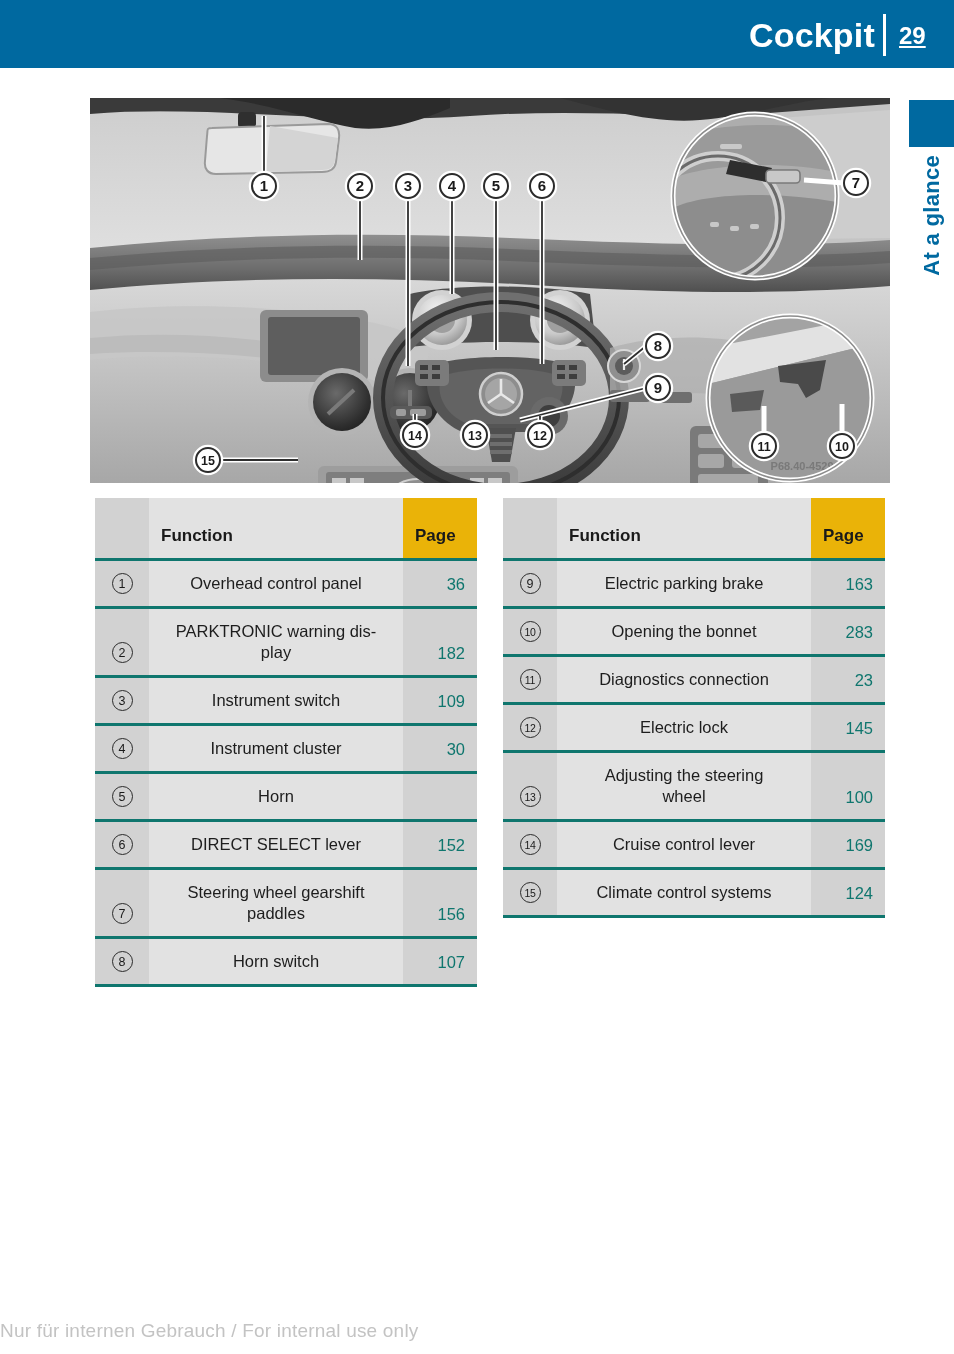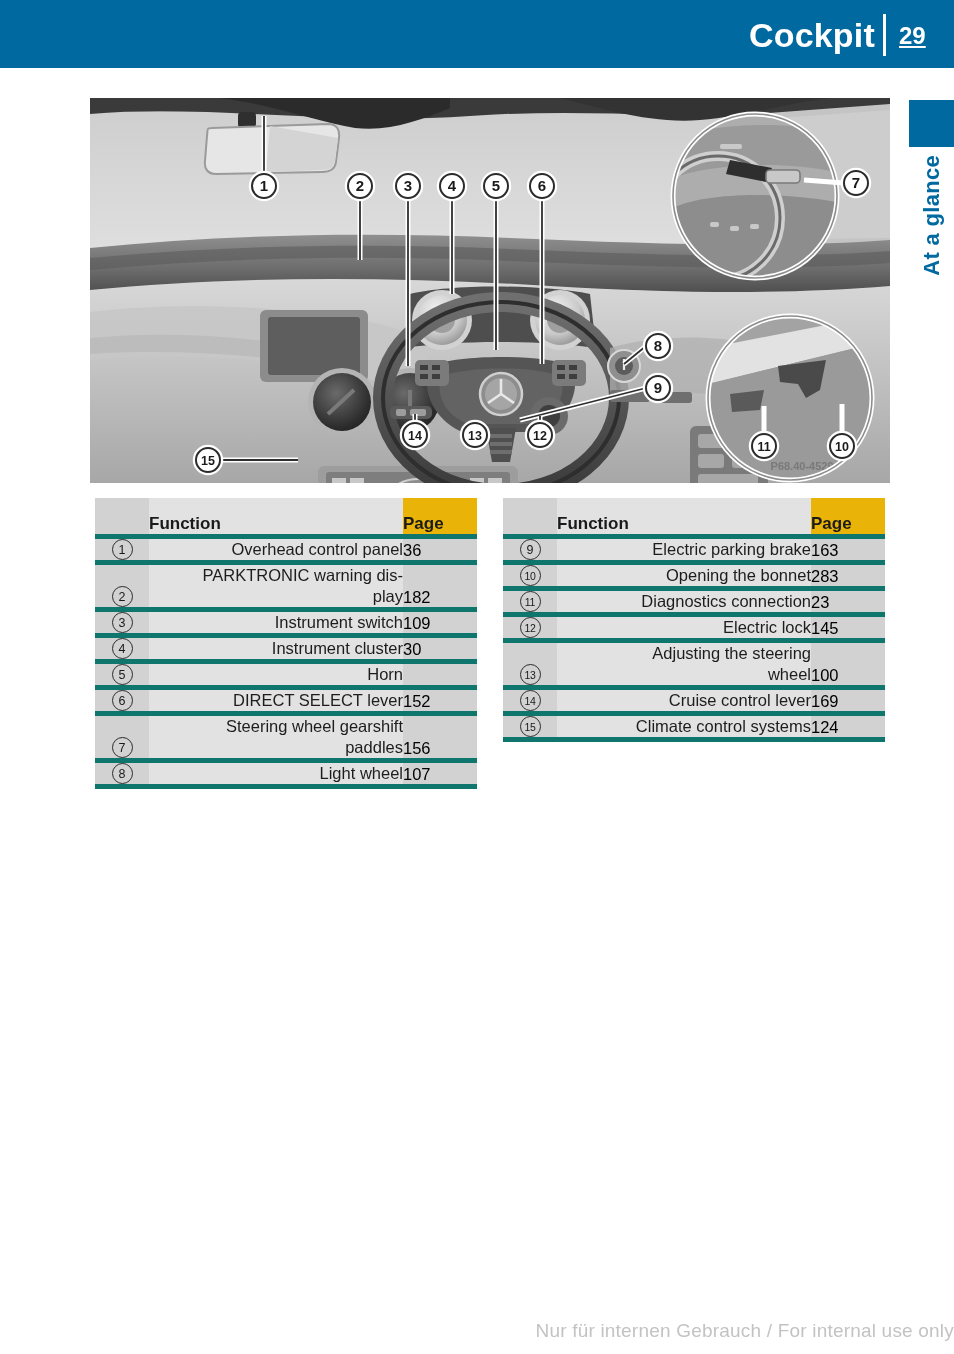"Function" .fn-table th, .fn-table td { border-bottom: 5px solid #0f766e -> 3px solid #0f766e; padding: 0 -> 12px }
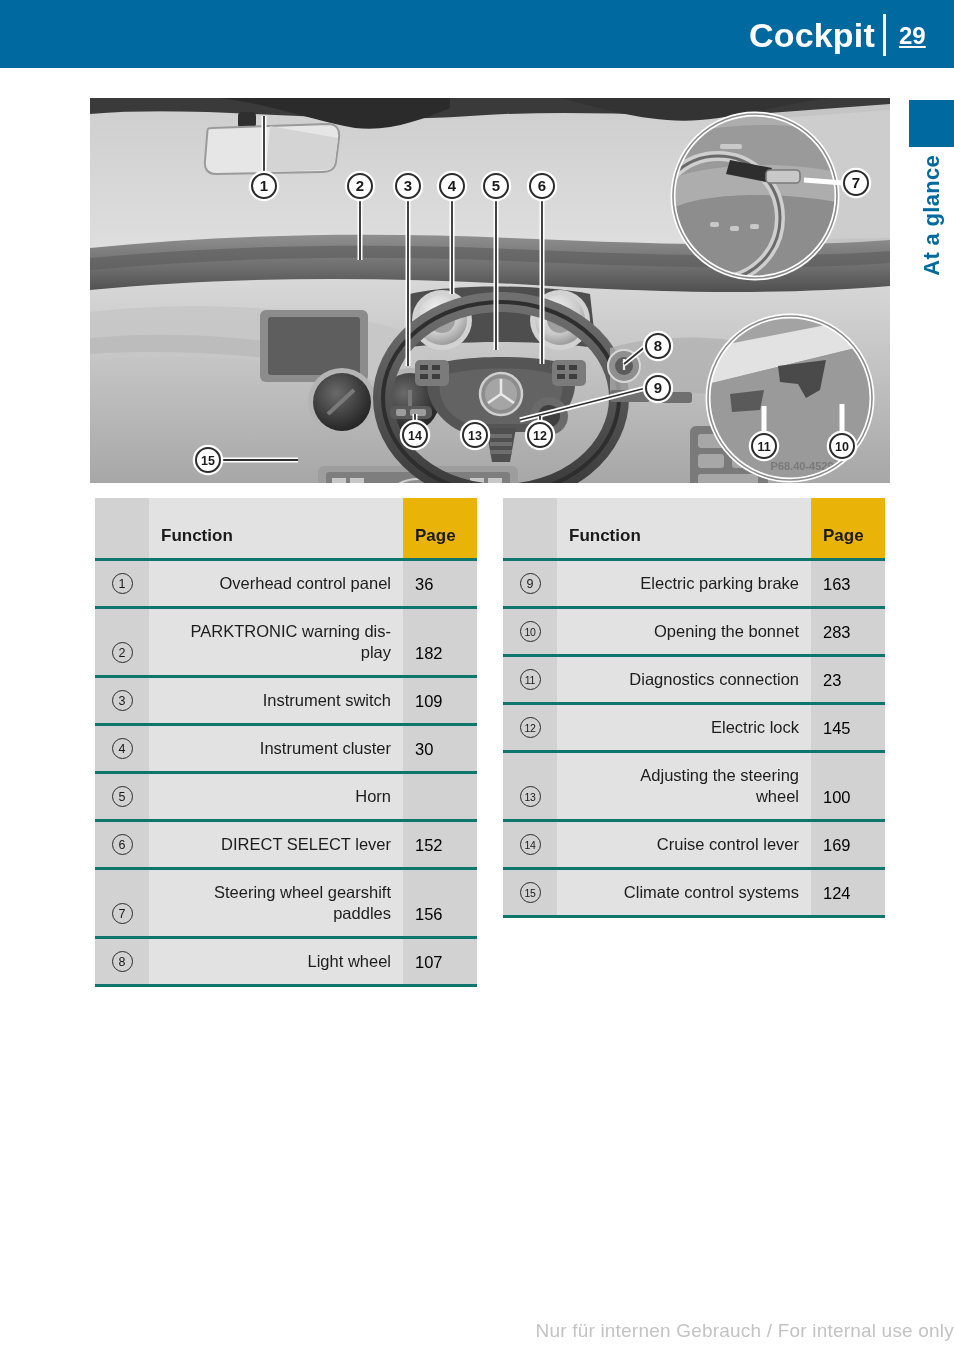"Overhead control panel" .cell-fn { text-align: right -> center }
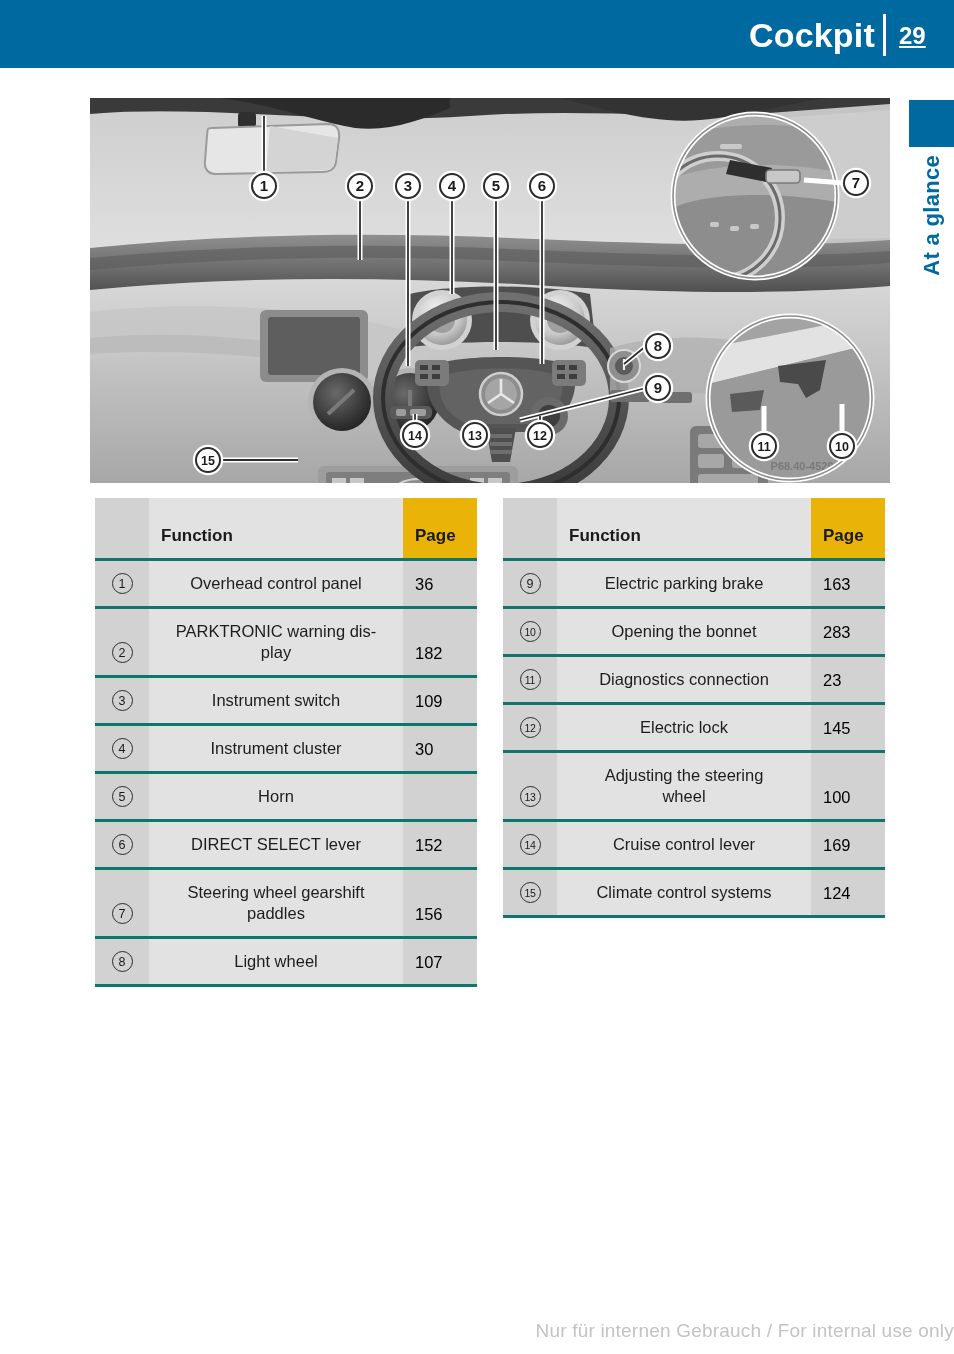"36" .cell-pg { color: #000000 -> #0f766e; text-align: none -> right }
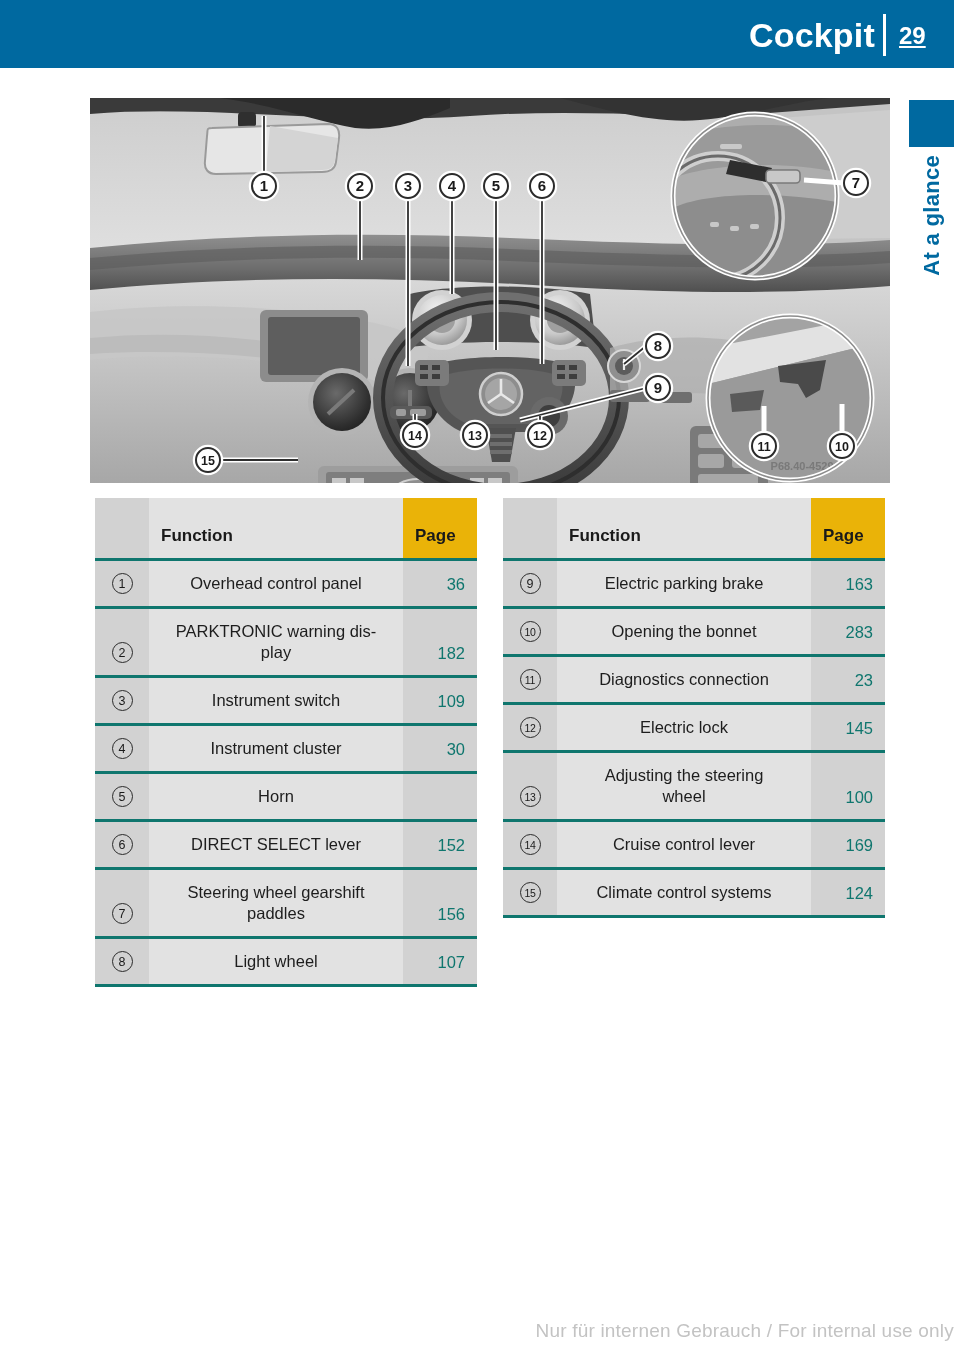"Light wheel" td.cell-fn { text: Light wheel -> Horn switch }
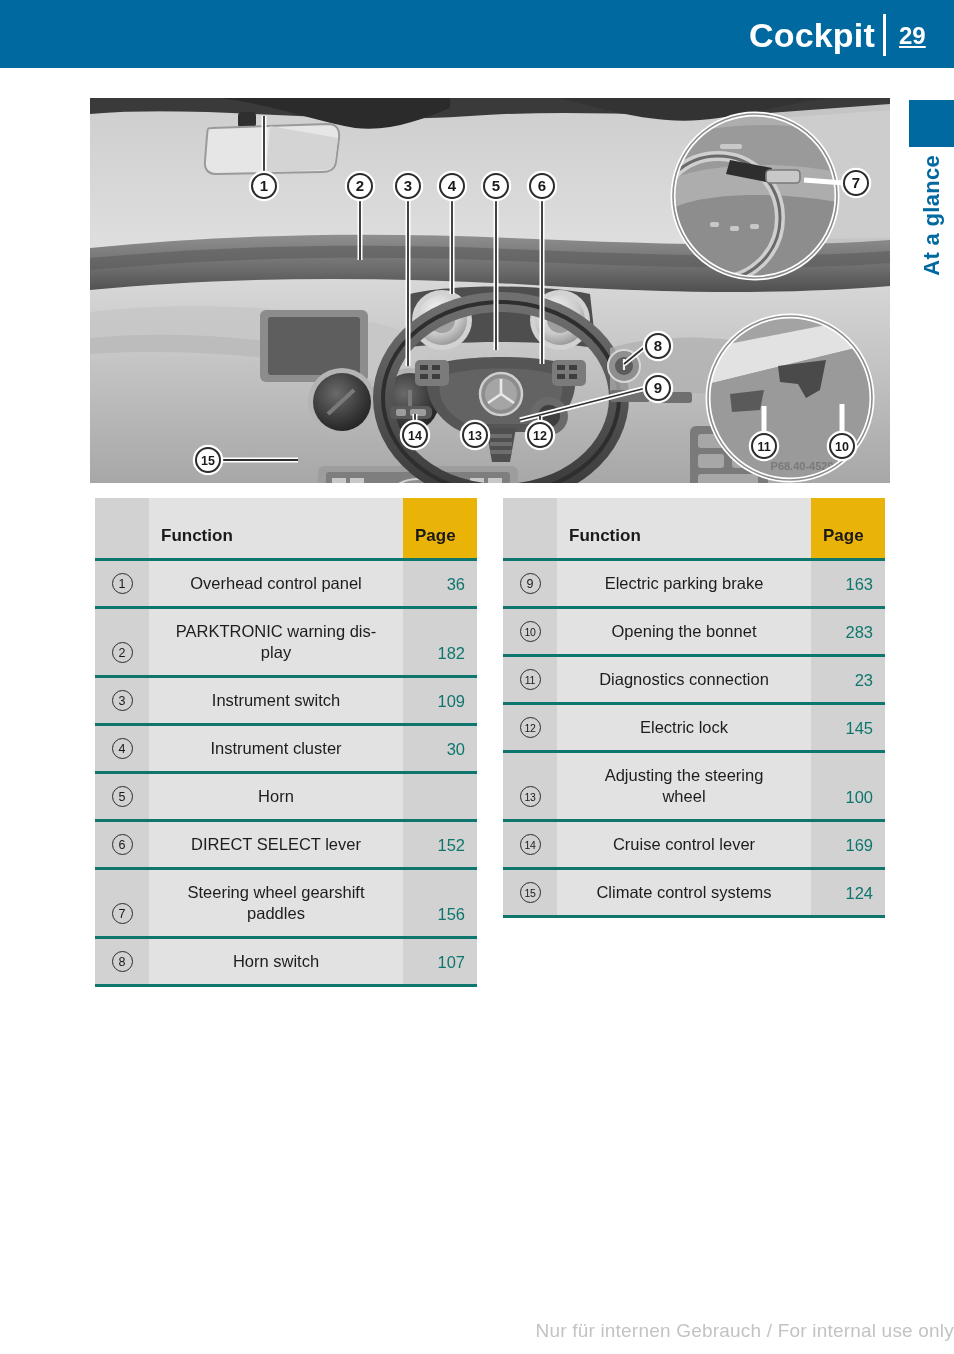"Nur für internen Gebrauch /" .footer-note { text-align: right -> left }
